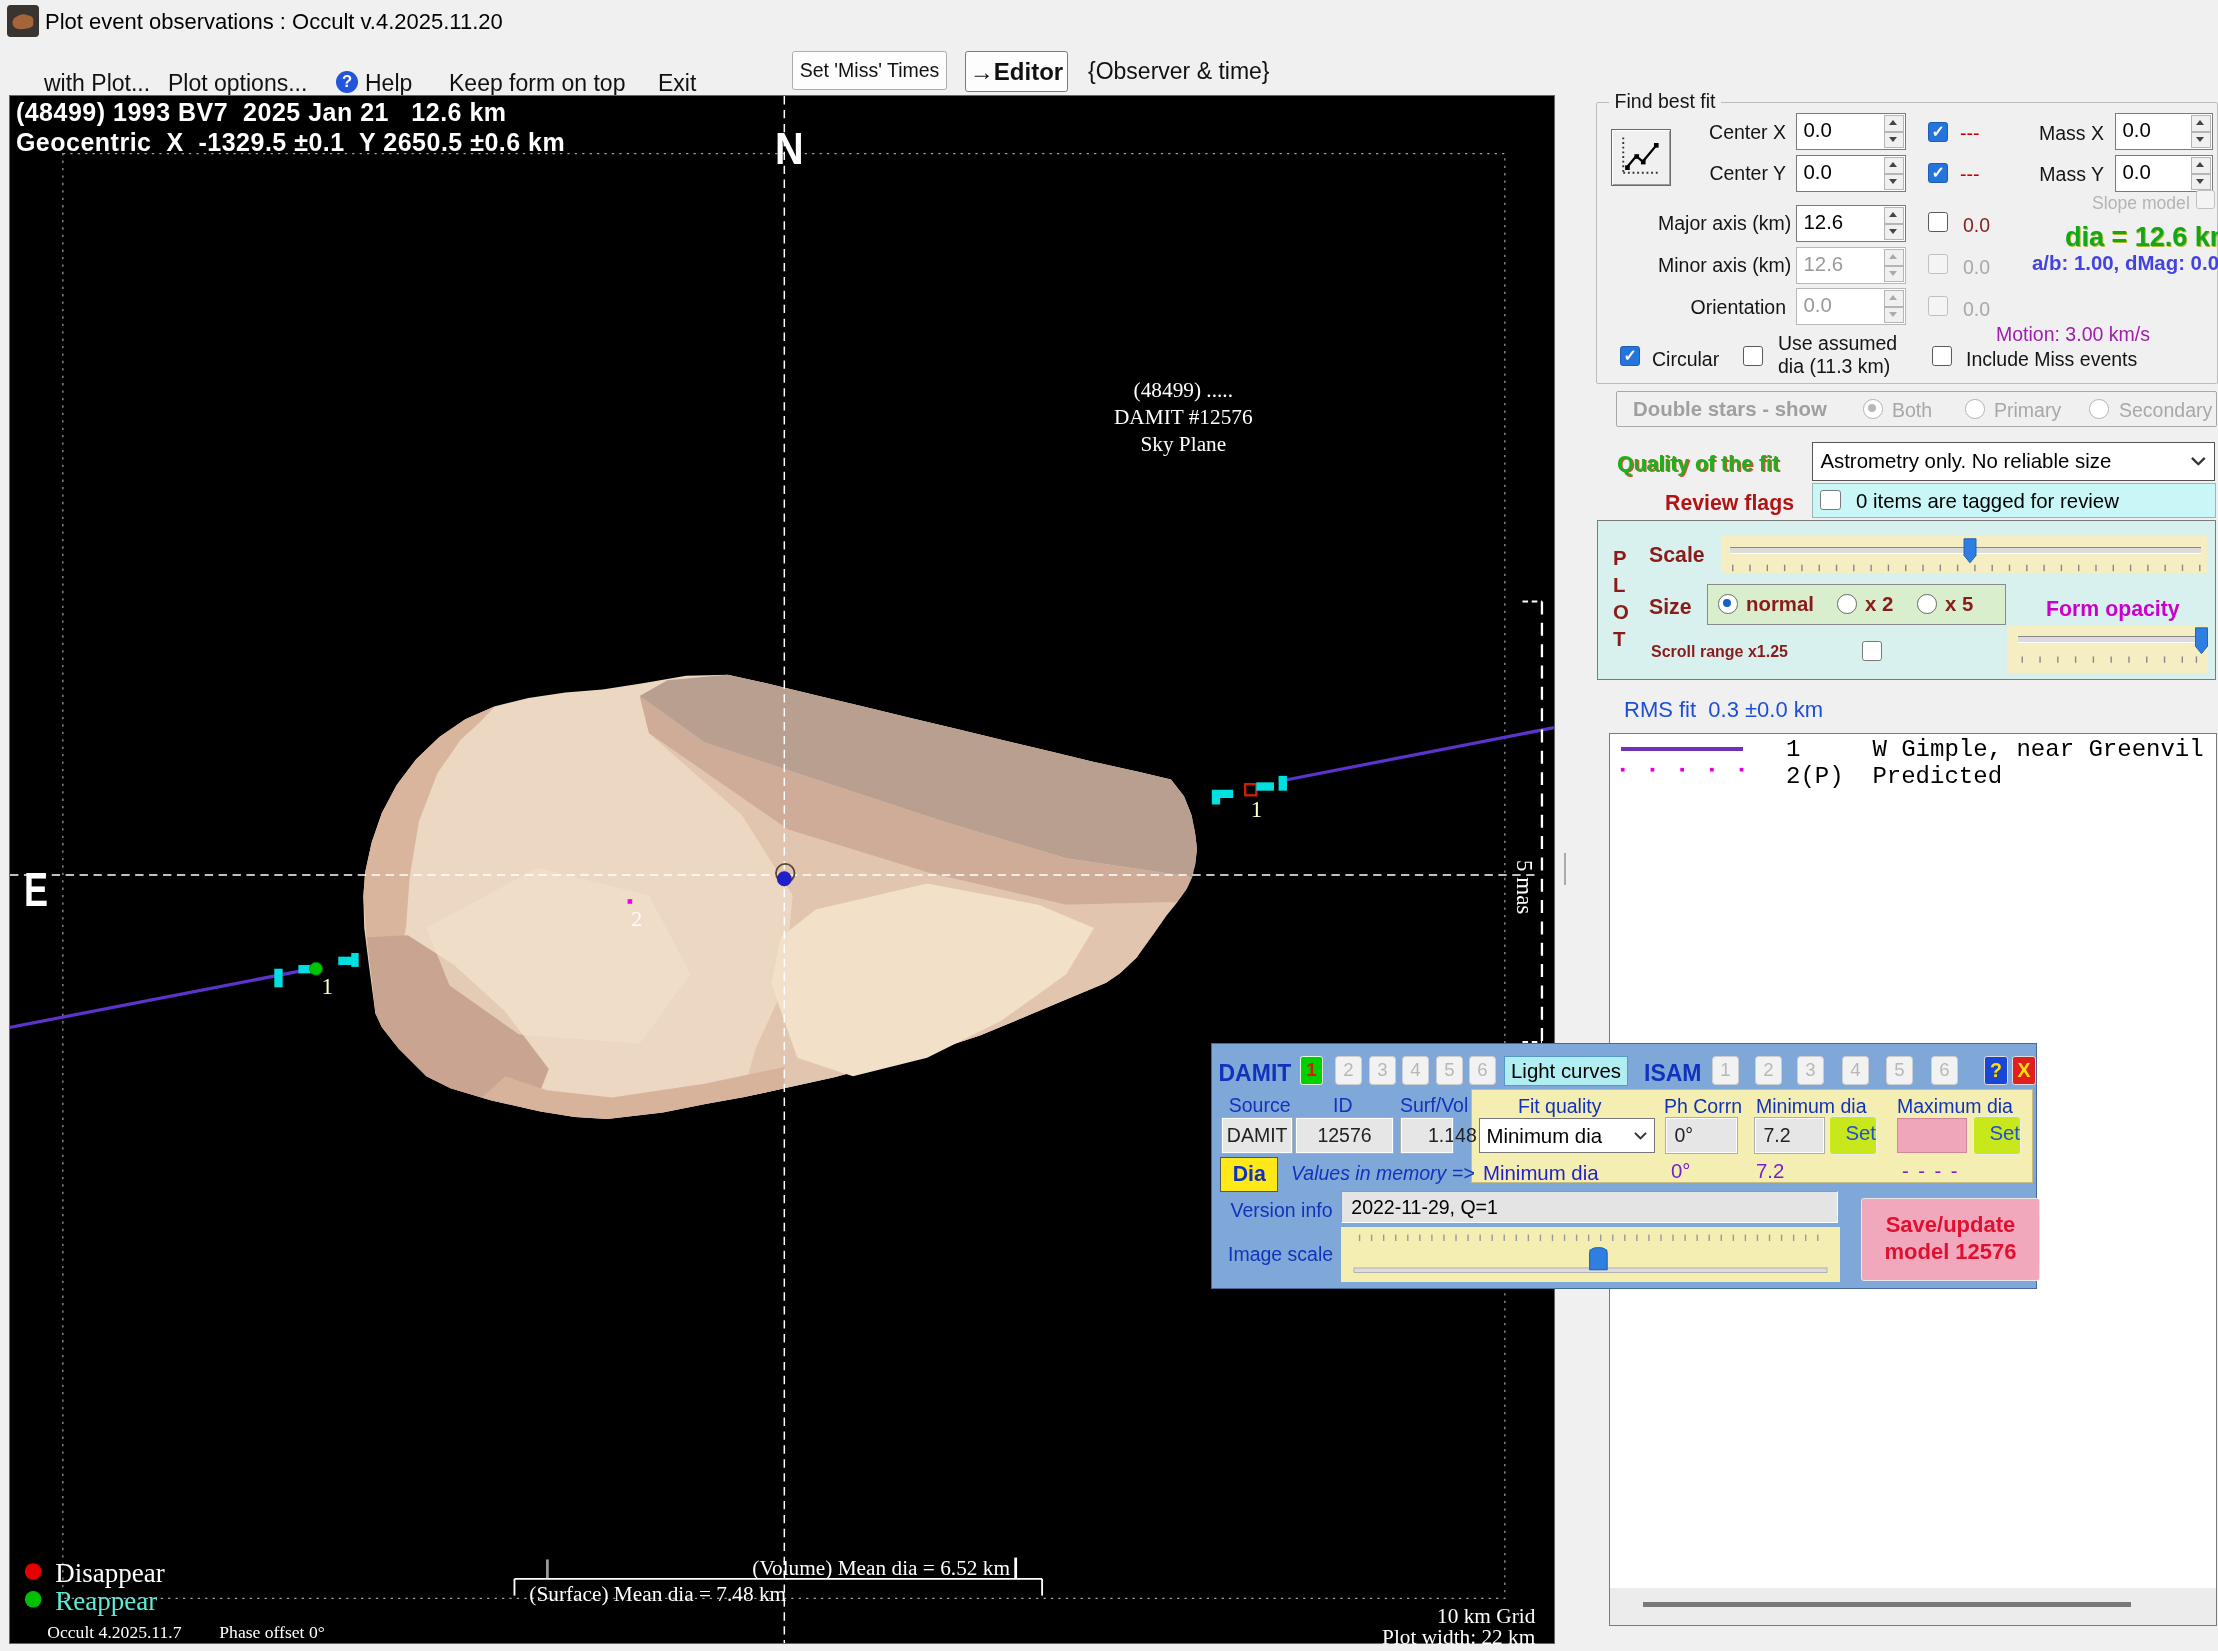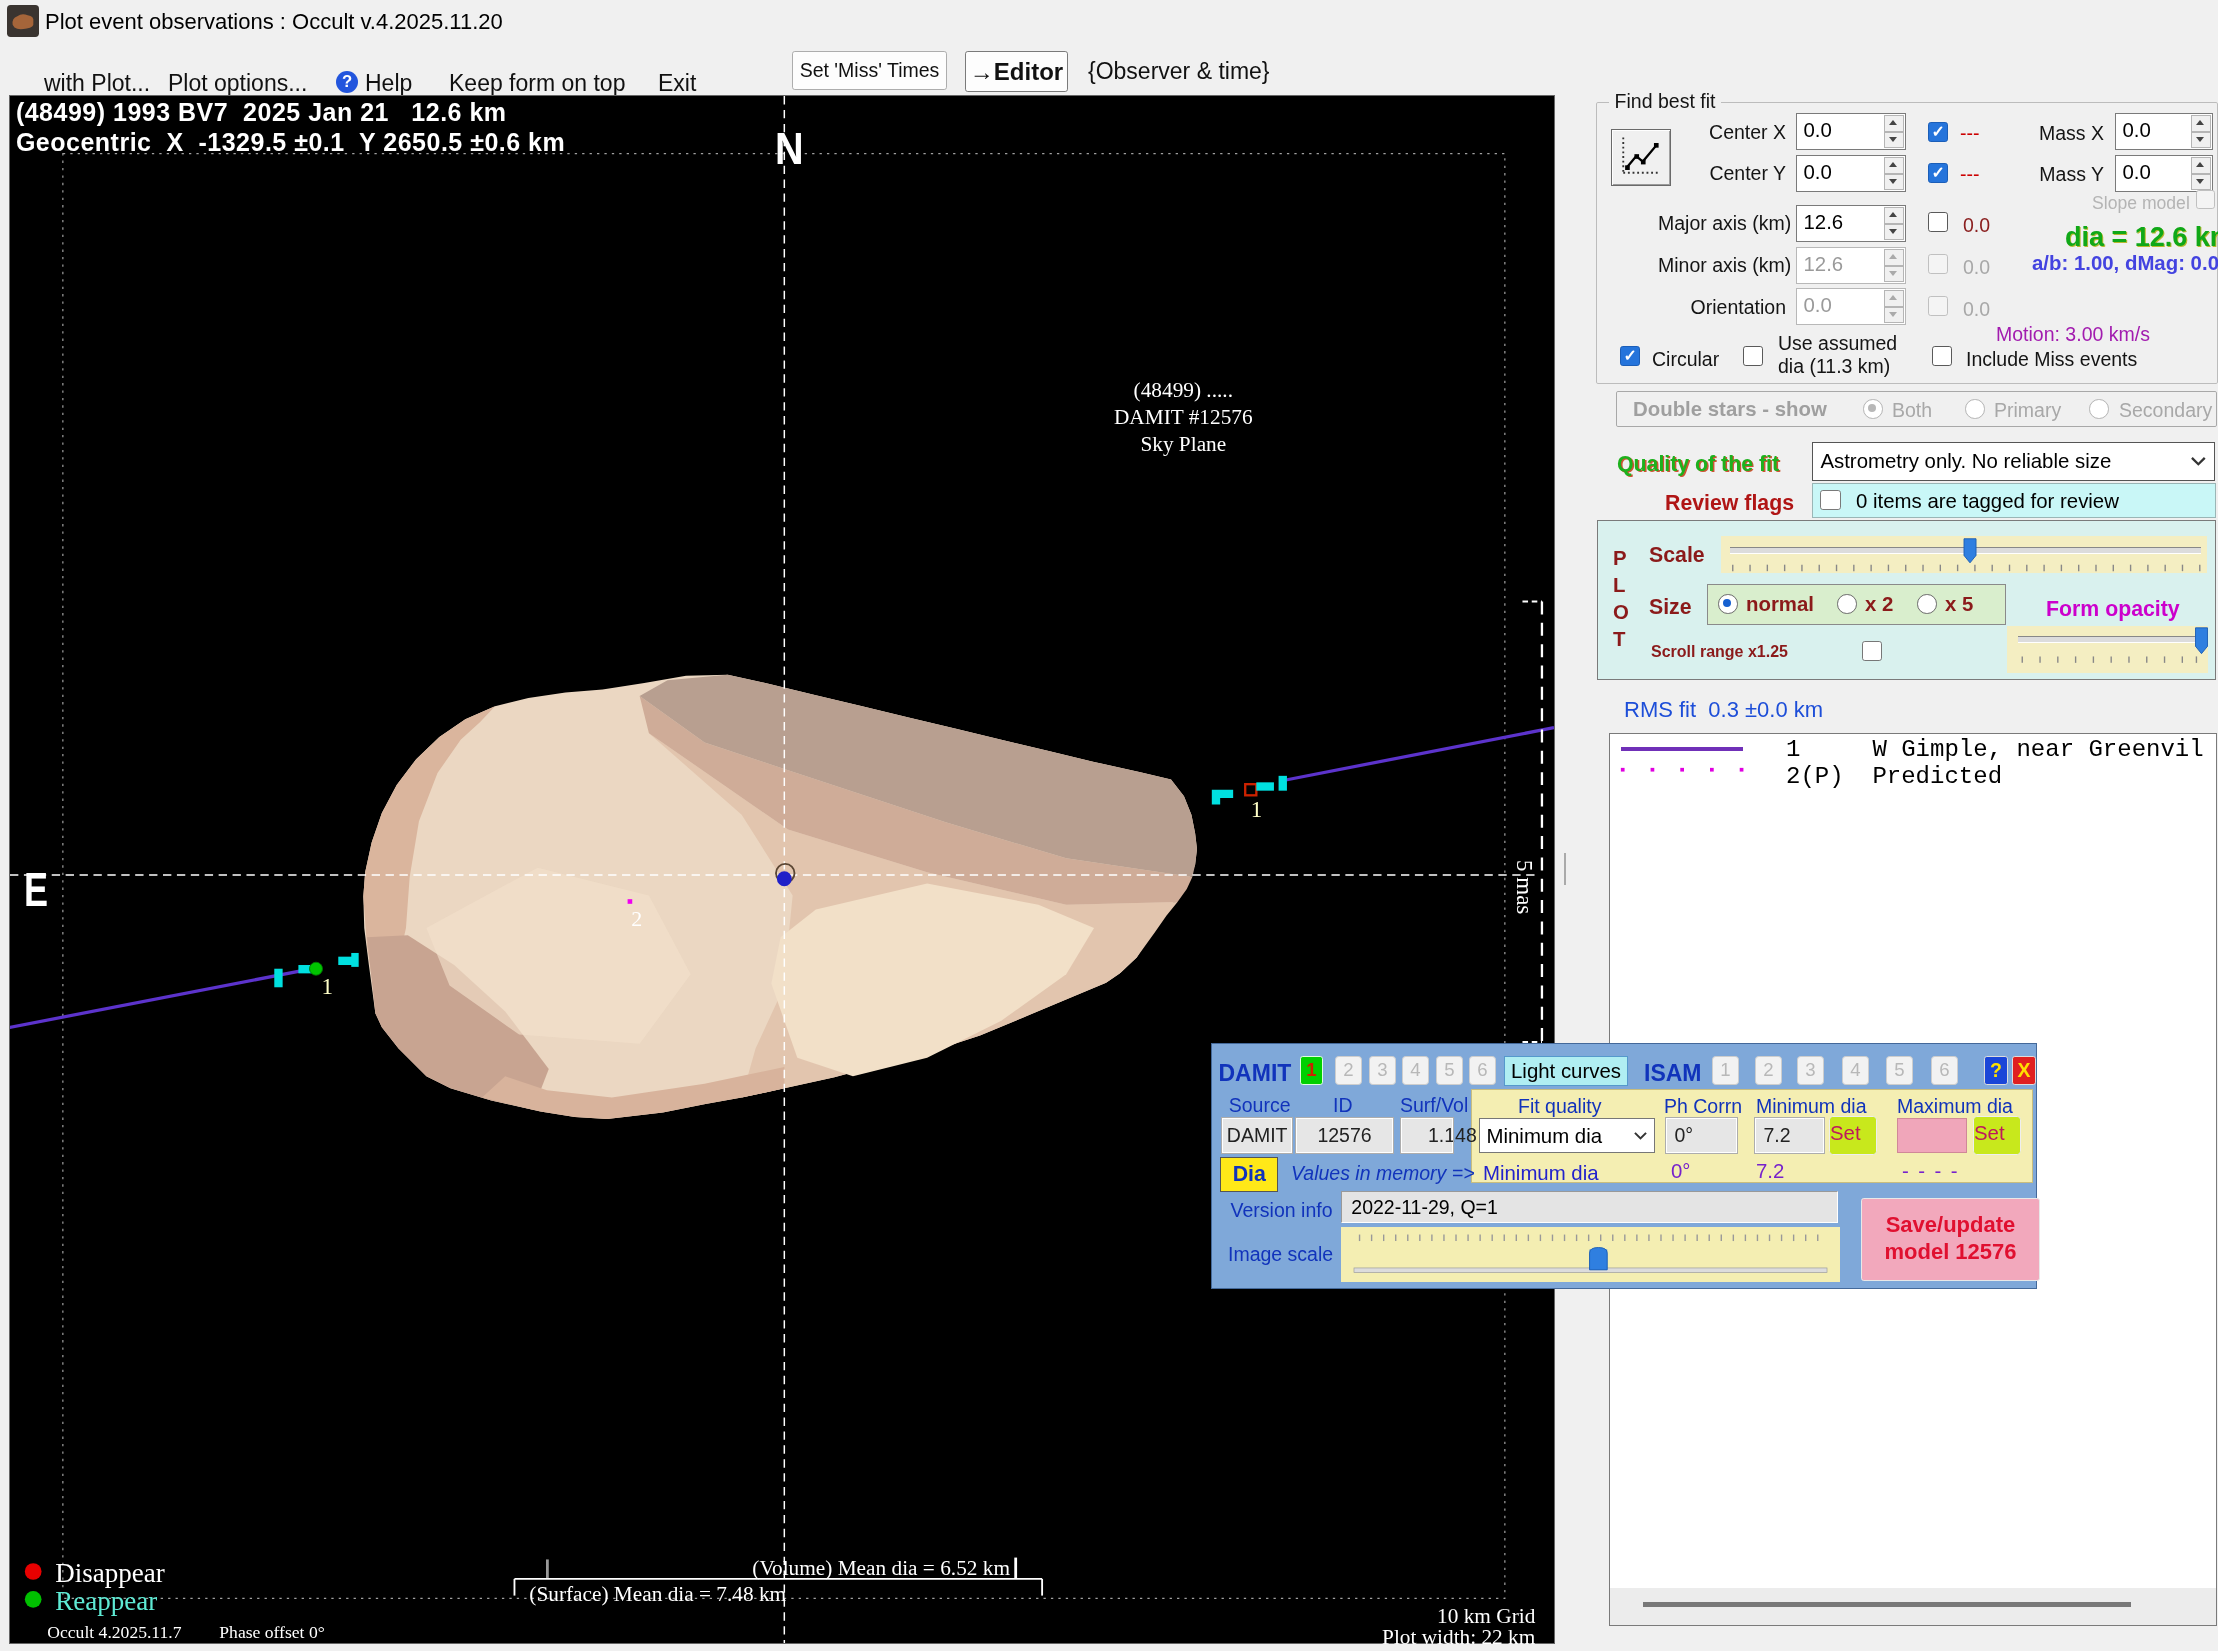"Set" .setb { color: #be185d -> #1d4ed8; text-align: left -> right }
